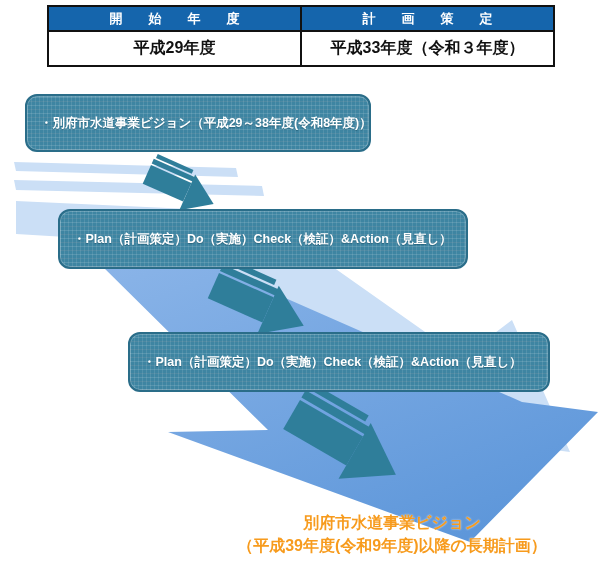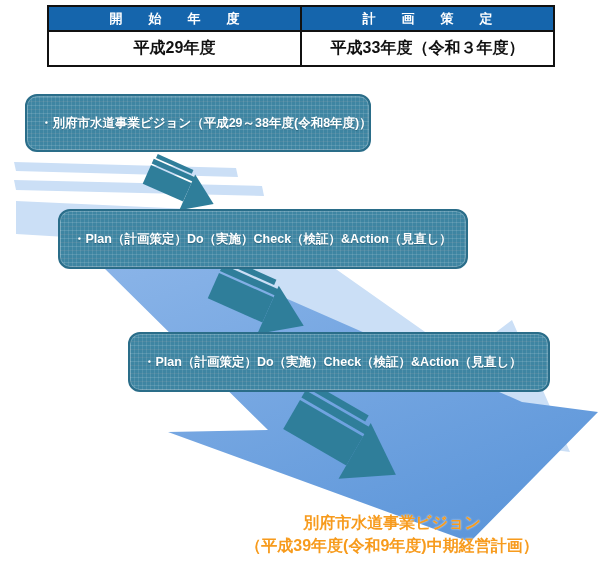"（平成39年度(令和9年度)中期経営計画）" div { text: 中期経営 -> 以降の長期 }
